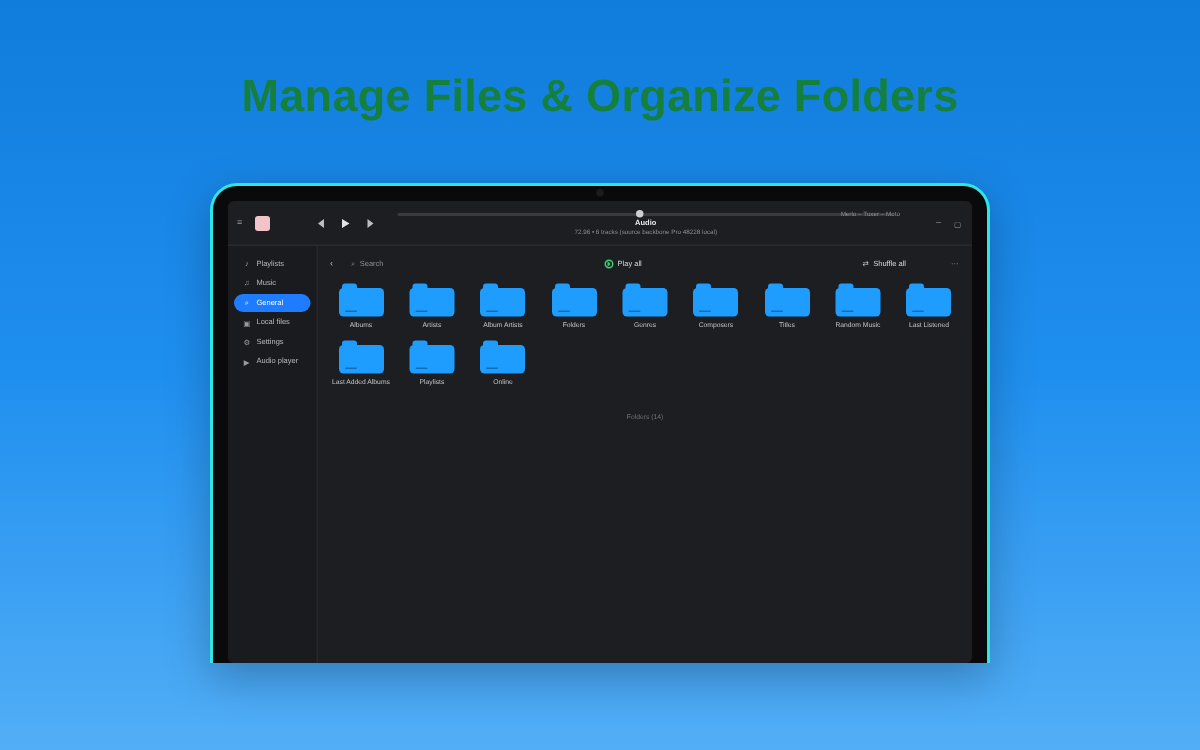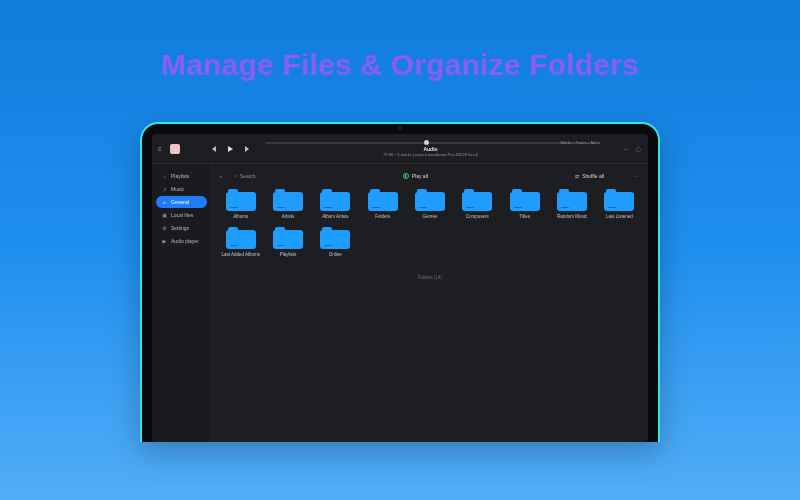"Manage Files & Organize Folders" .headline { color: #8b5cf6 -> #15803d }
